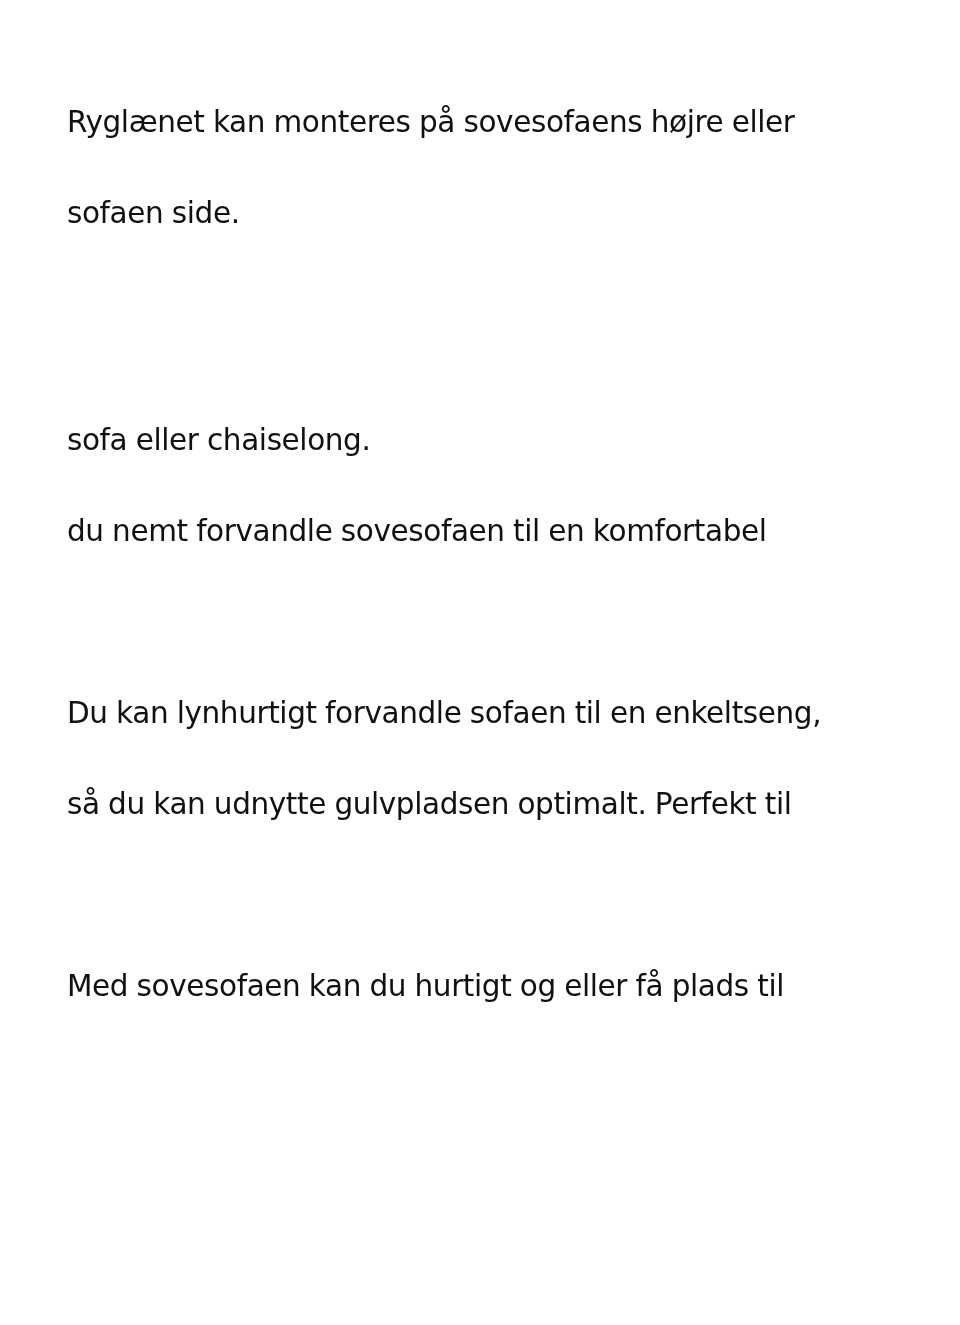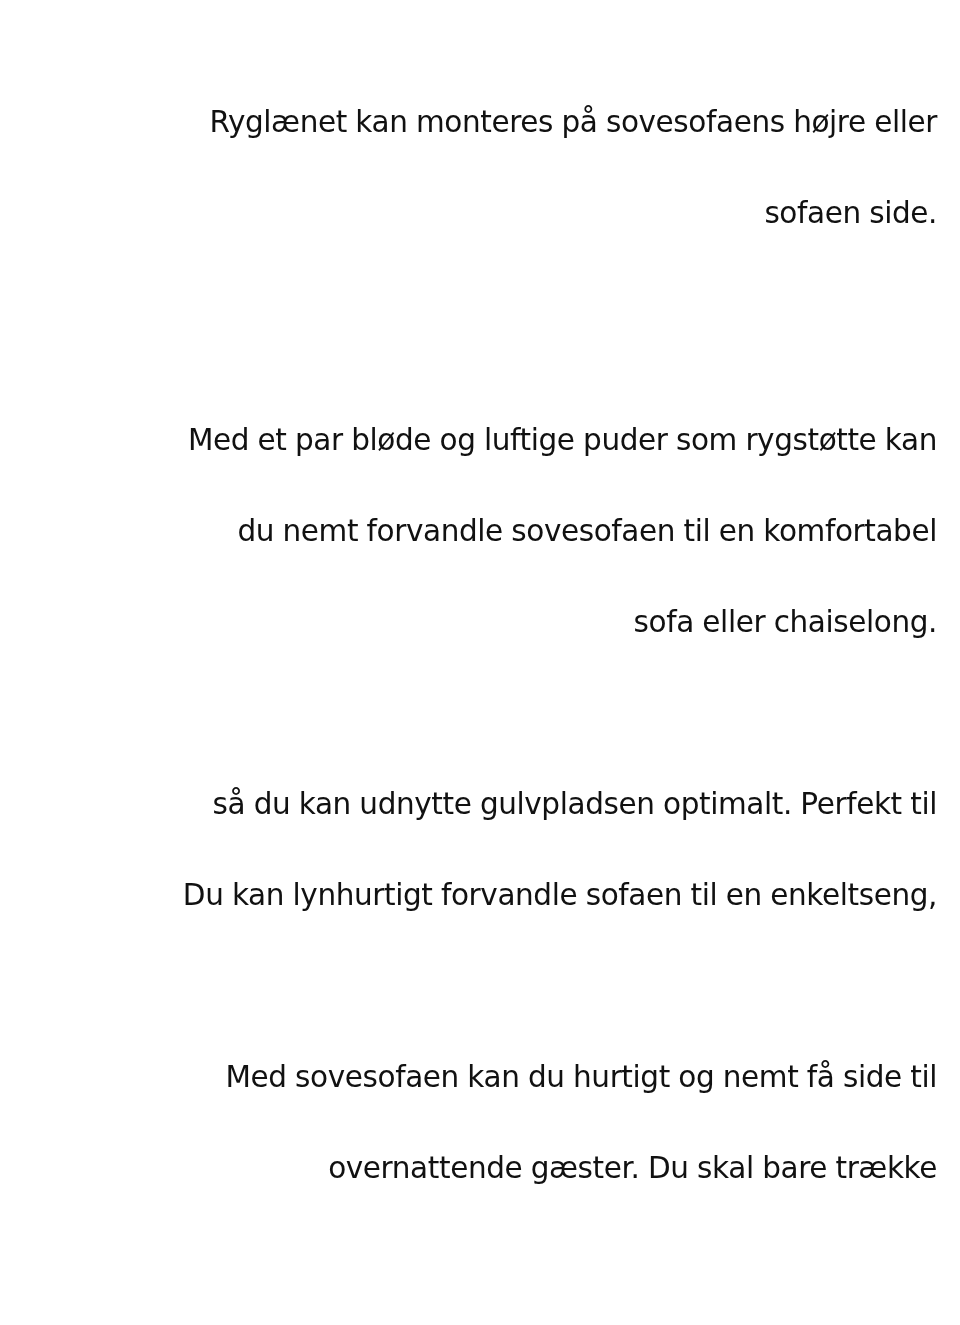"Ryglænet kan monteres på sovesofaens" .para { text-align: right -> none }
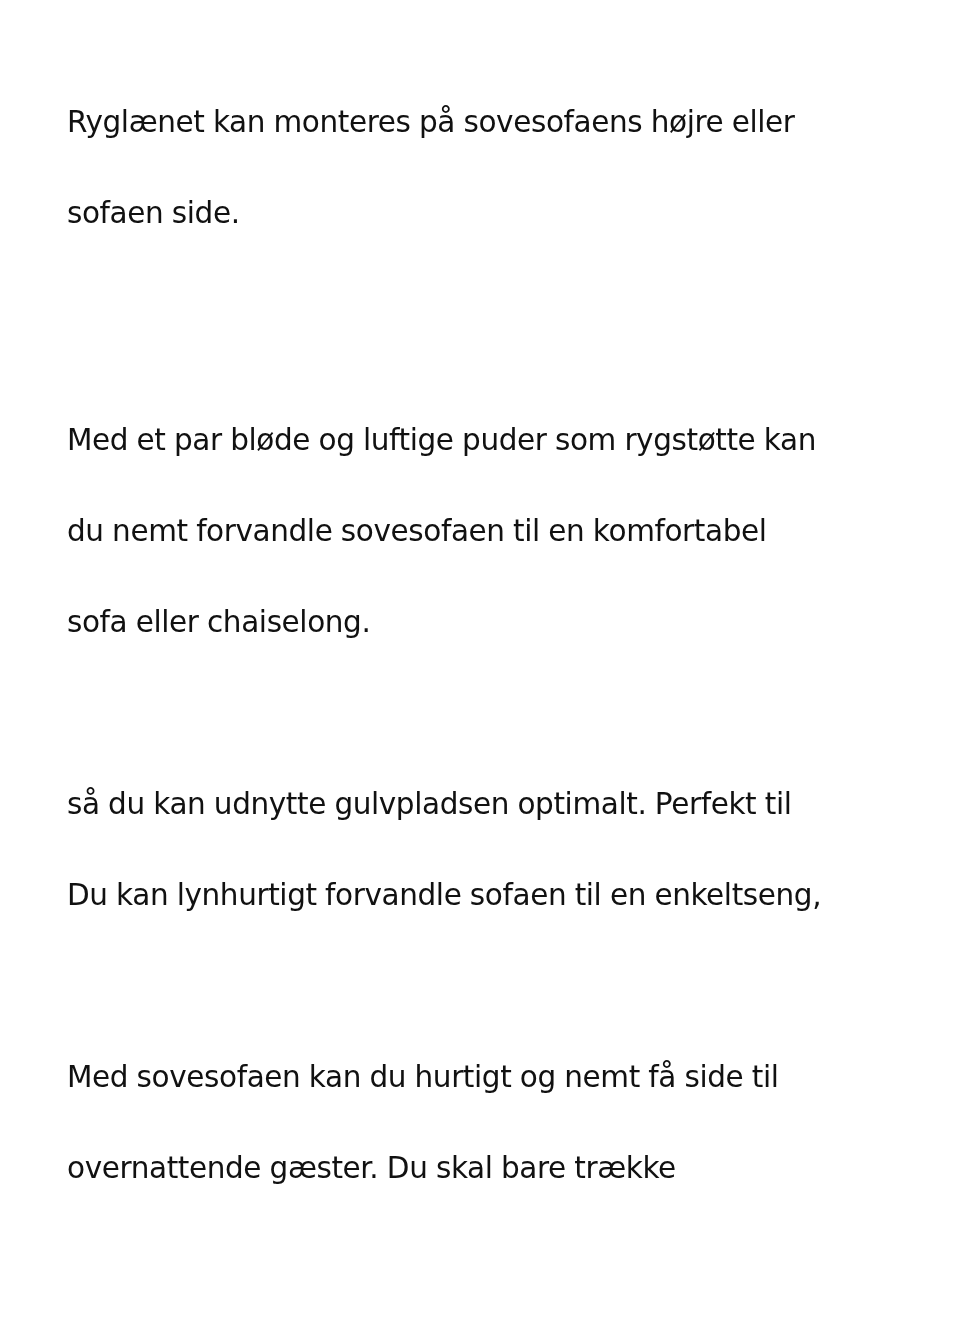"Med et par bløde og" div { html: <div>Med et par bløde og luftige puder som rygstøtte kan</div> -> none }
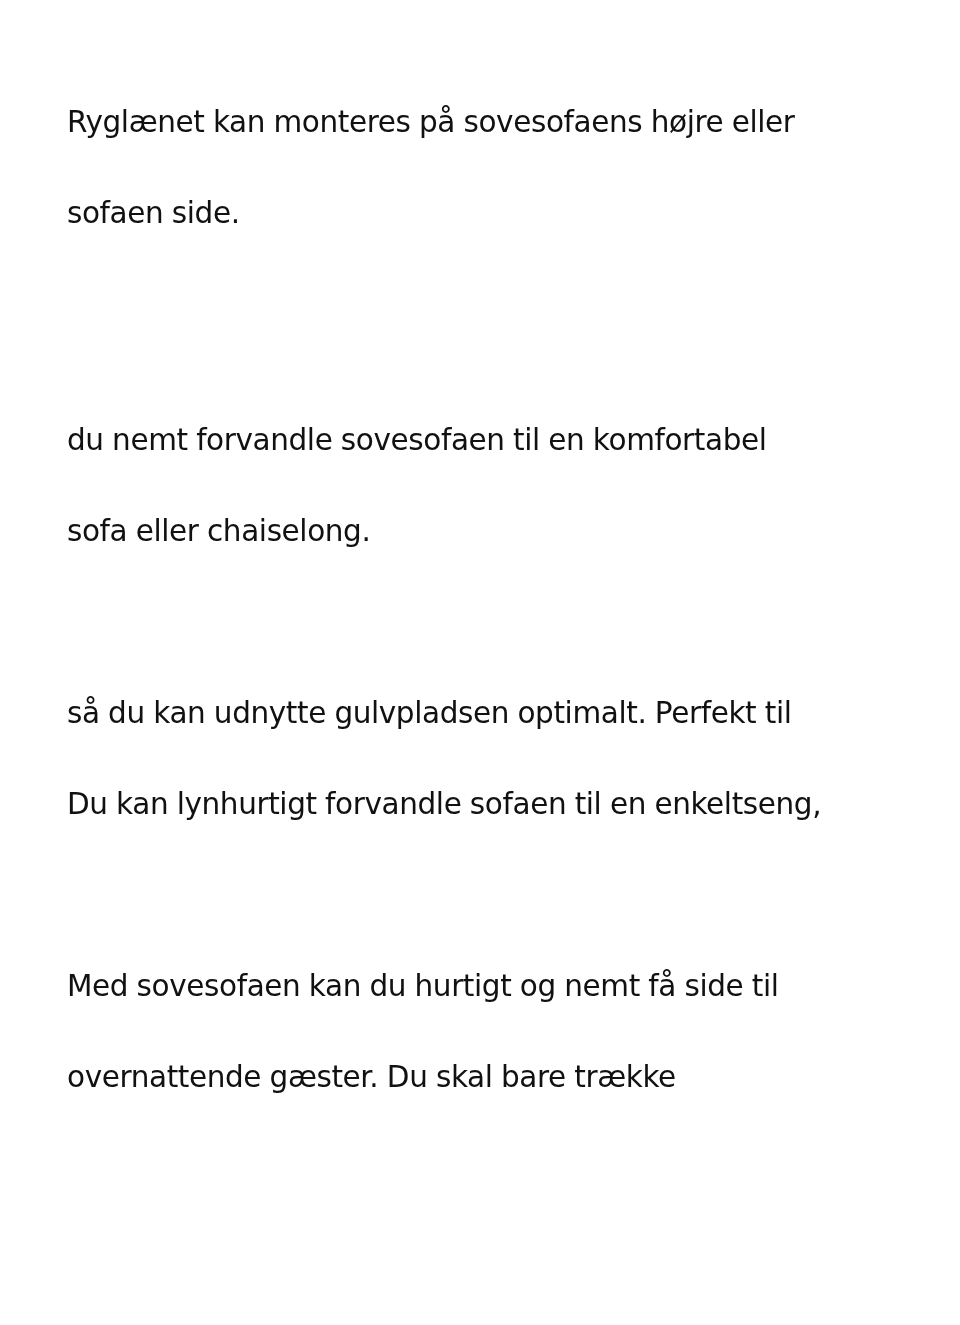"du nemt forvandle sovesofaen til" div { order: before "sofa eller chaiselong." -> after "sofa eller chaiselong." }
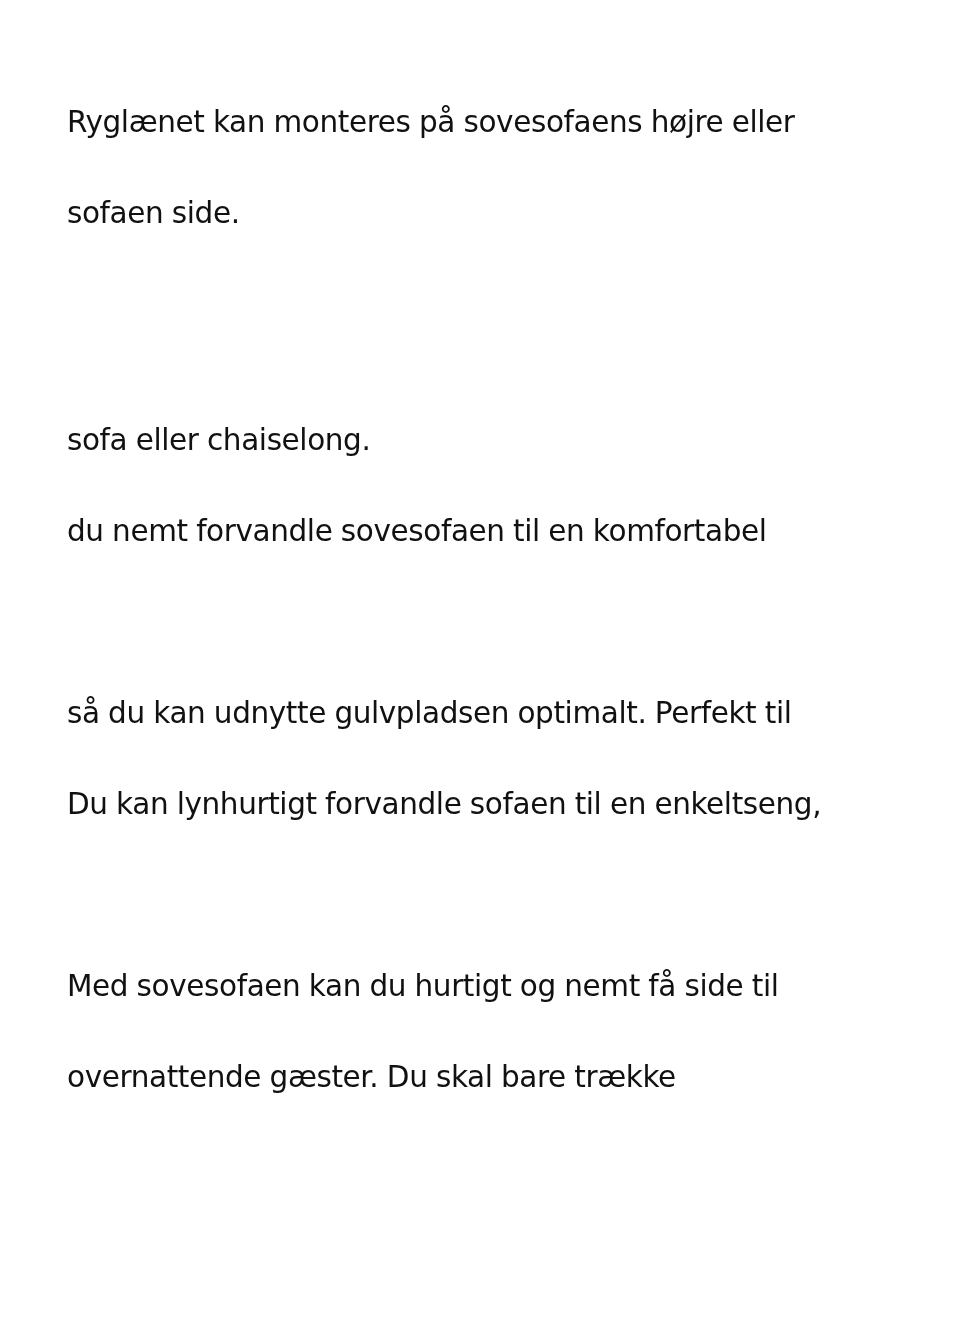"så du kan udnytte gulvpladsen" div { order: before "Du kan lynhurtigt forvandle sofaen" -> after "Du kan lynhurtigt forvandle sofaen" }
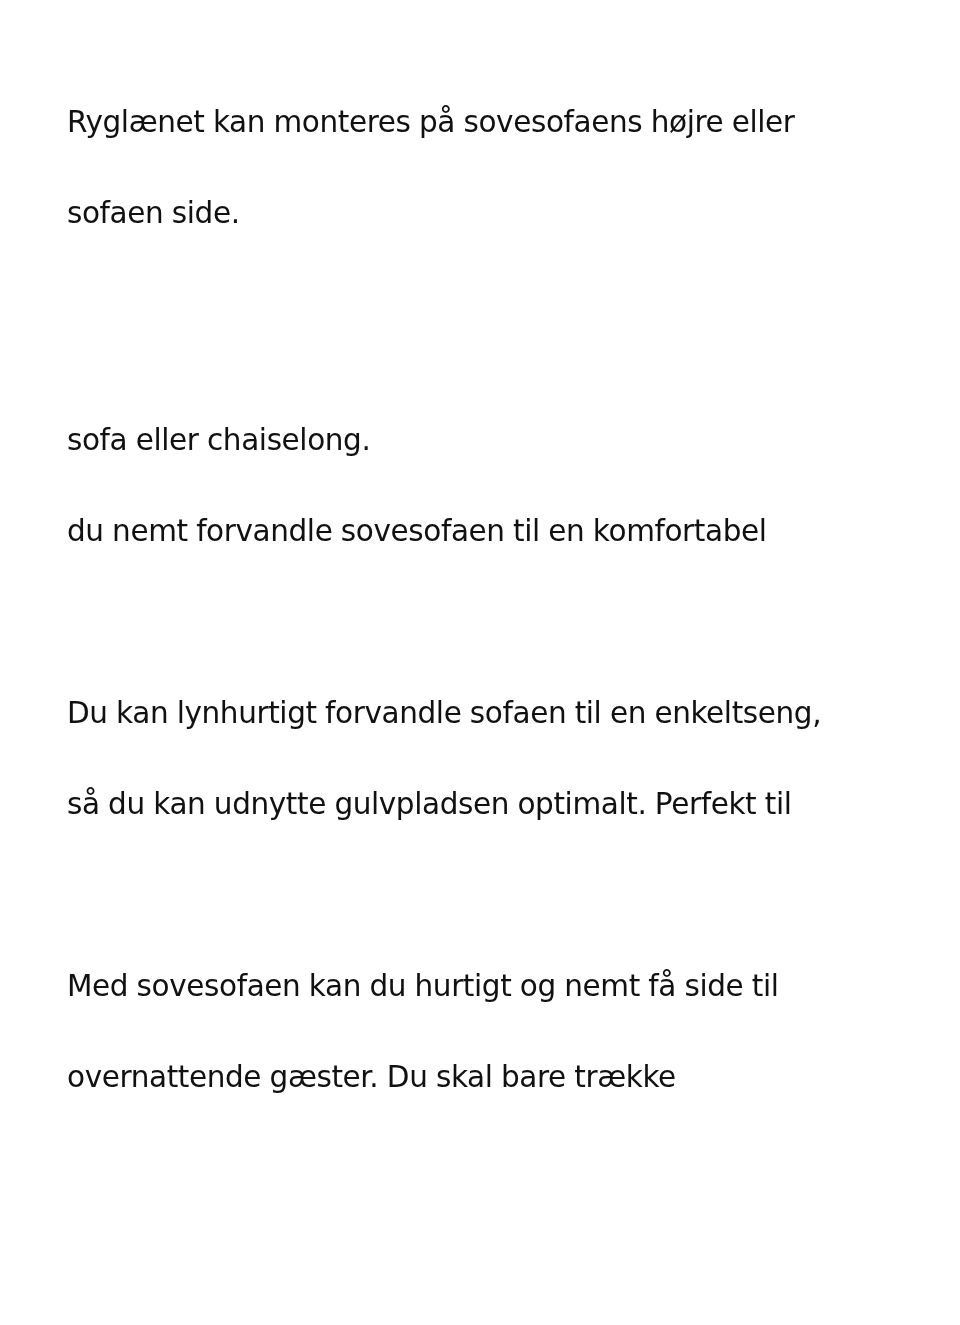"Med sovesofaen kan du hurtigt" div { text: nemt få side -> eller få plads }
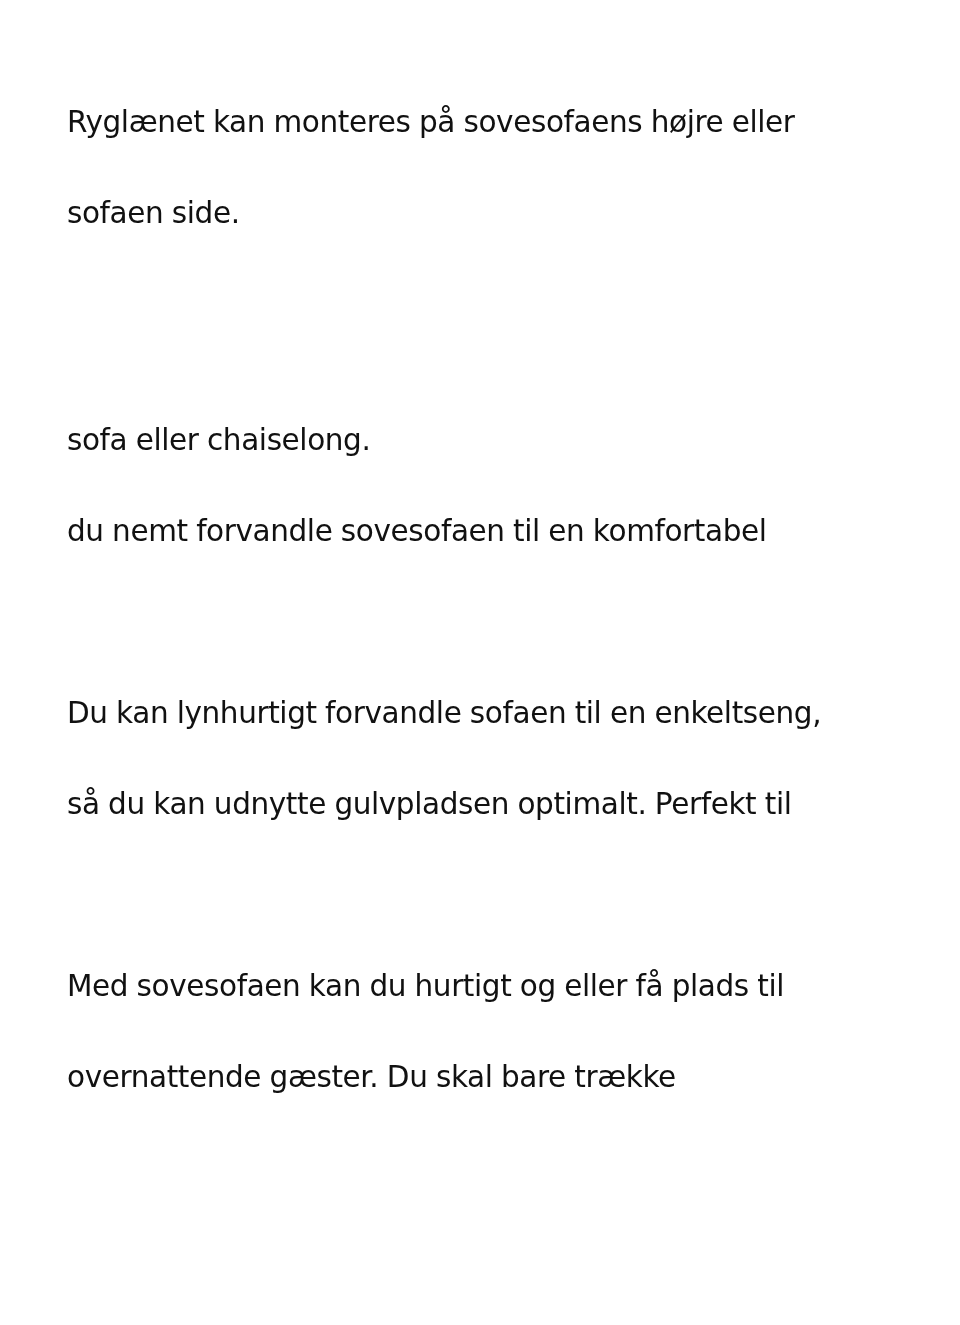"overnattende gæster. Du skal bare" div { html: <div>overnattende gæster. Du skal bare trække</div> -> none }
